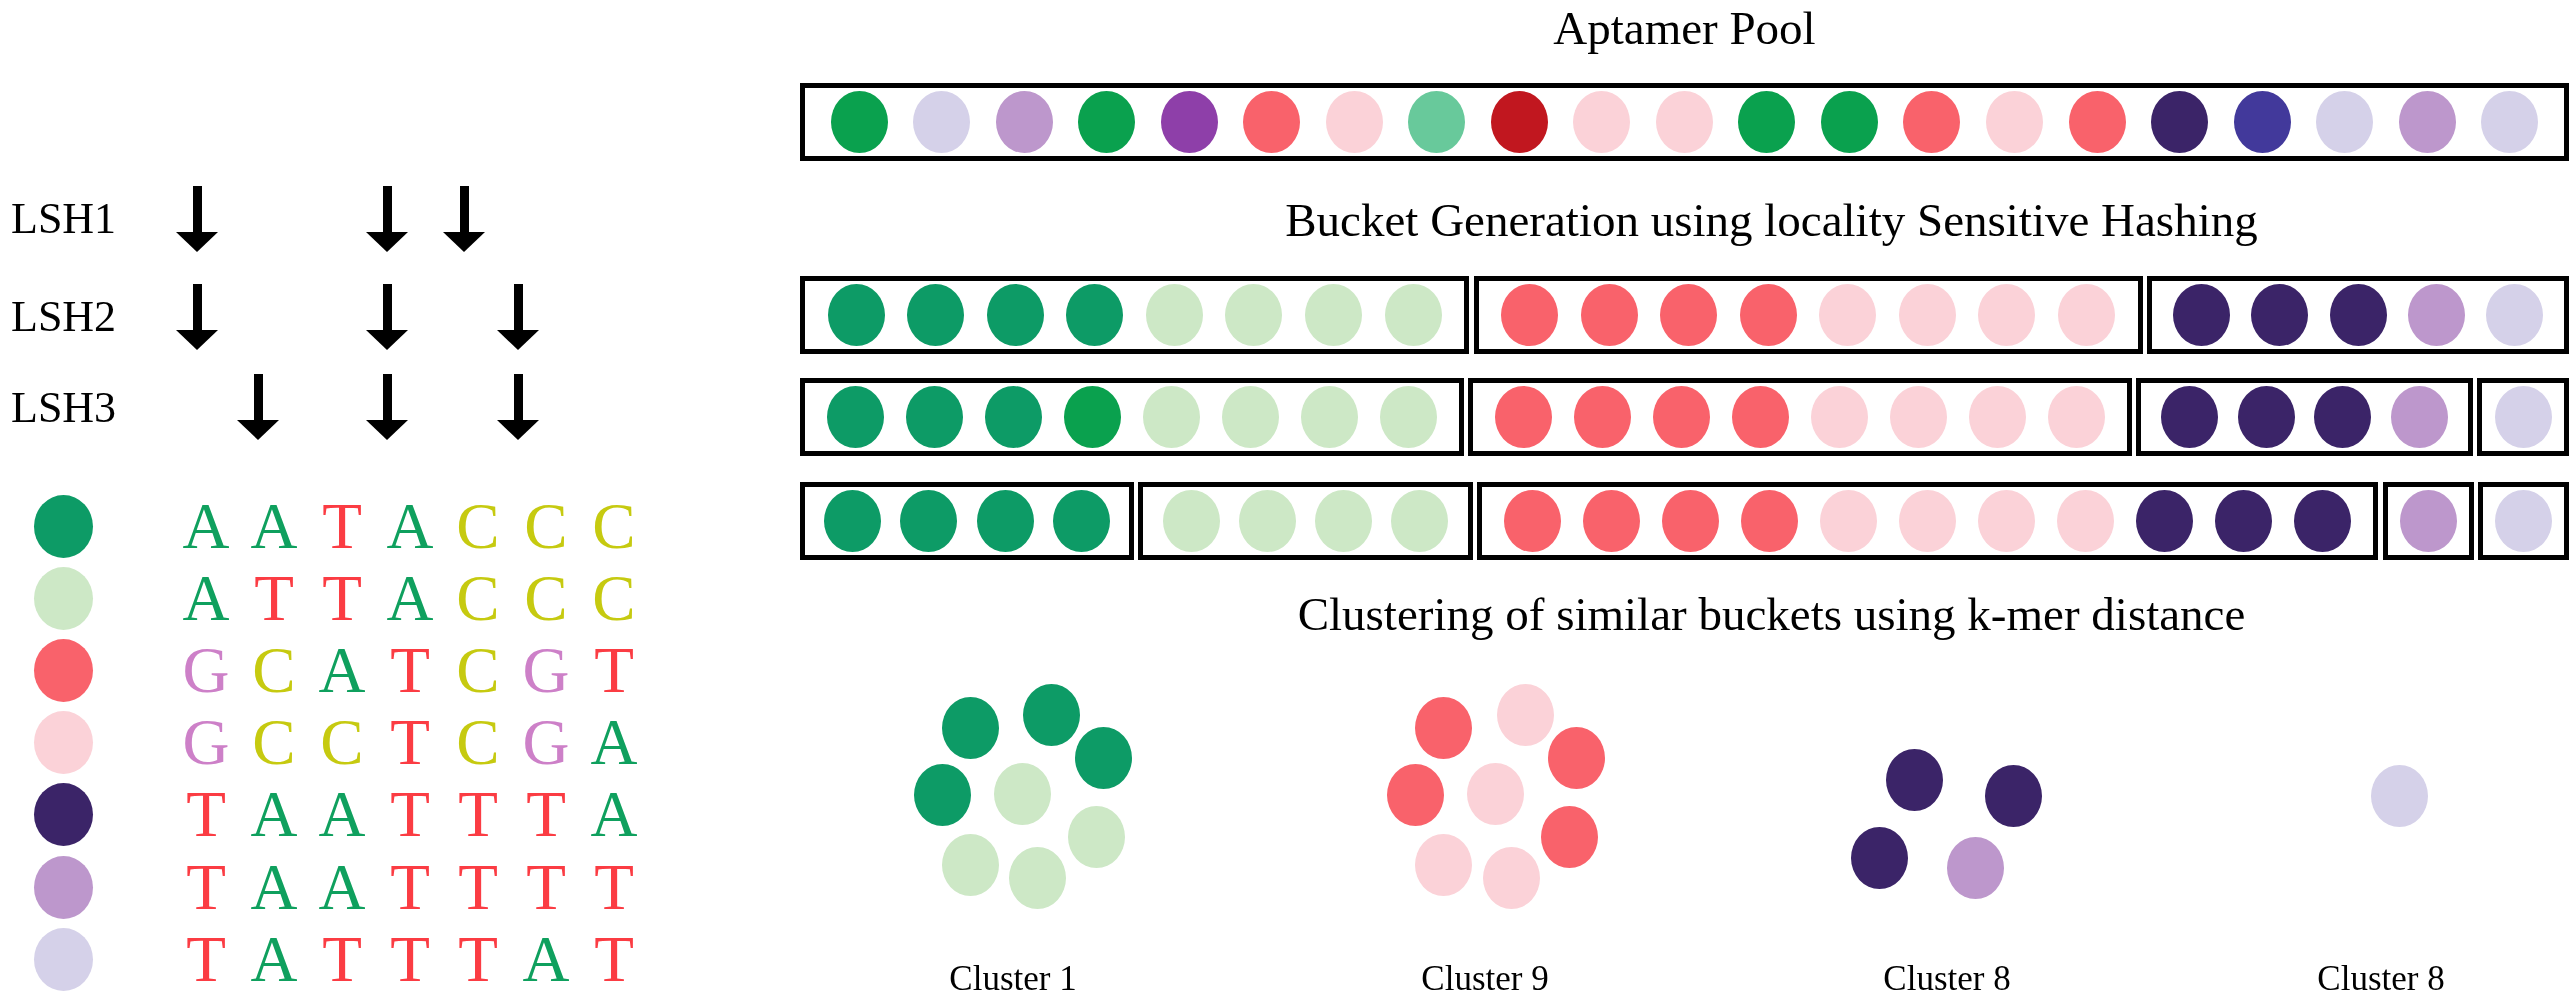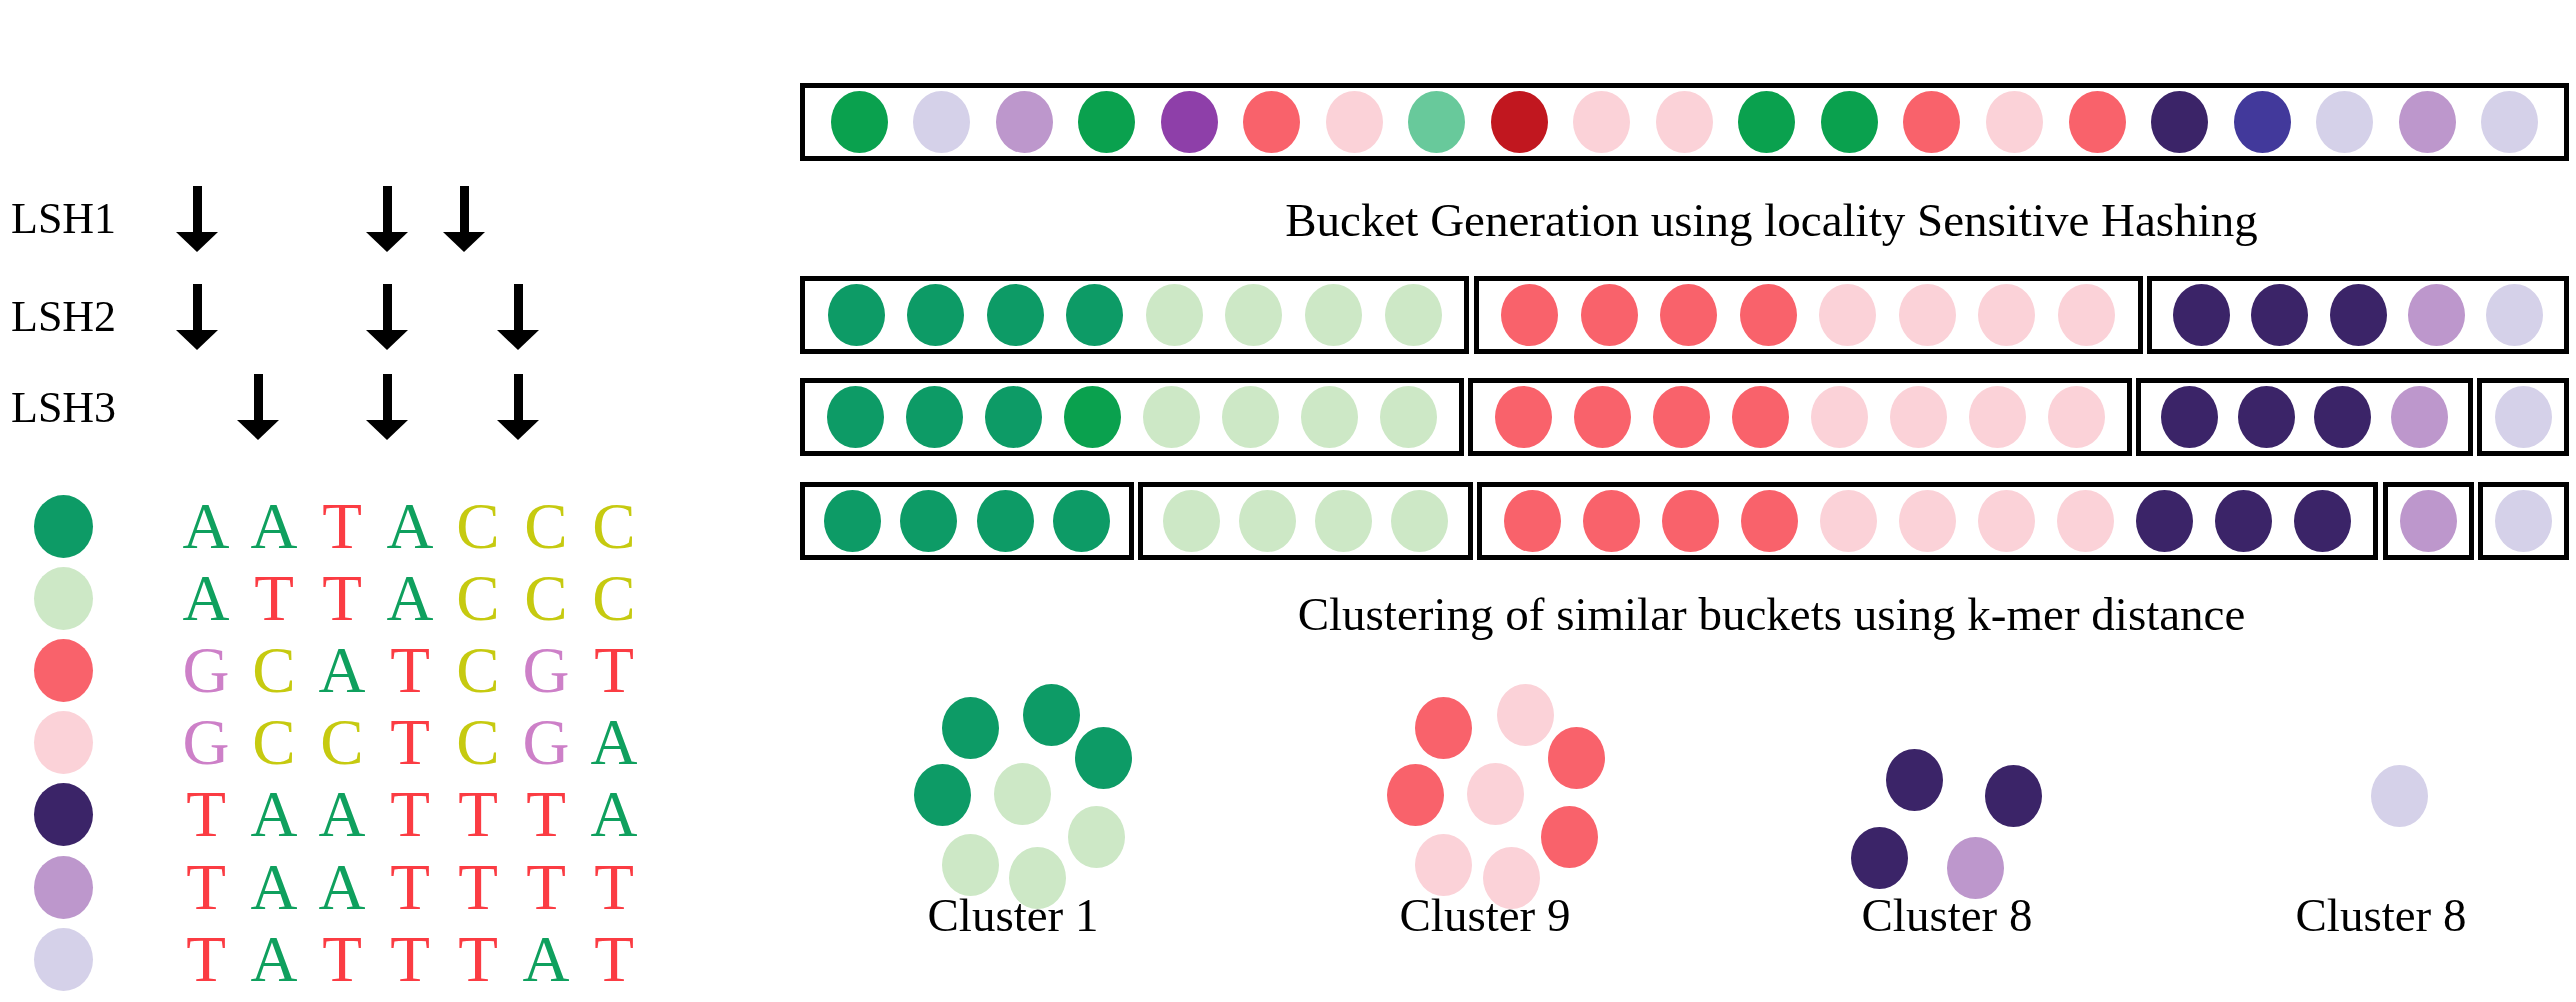"Aptamer Pool" div.title { html: none -> <div>Aptamer Pool</div> }
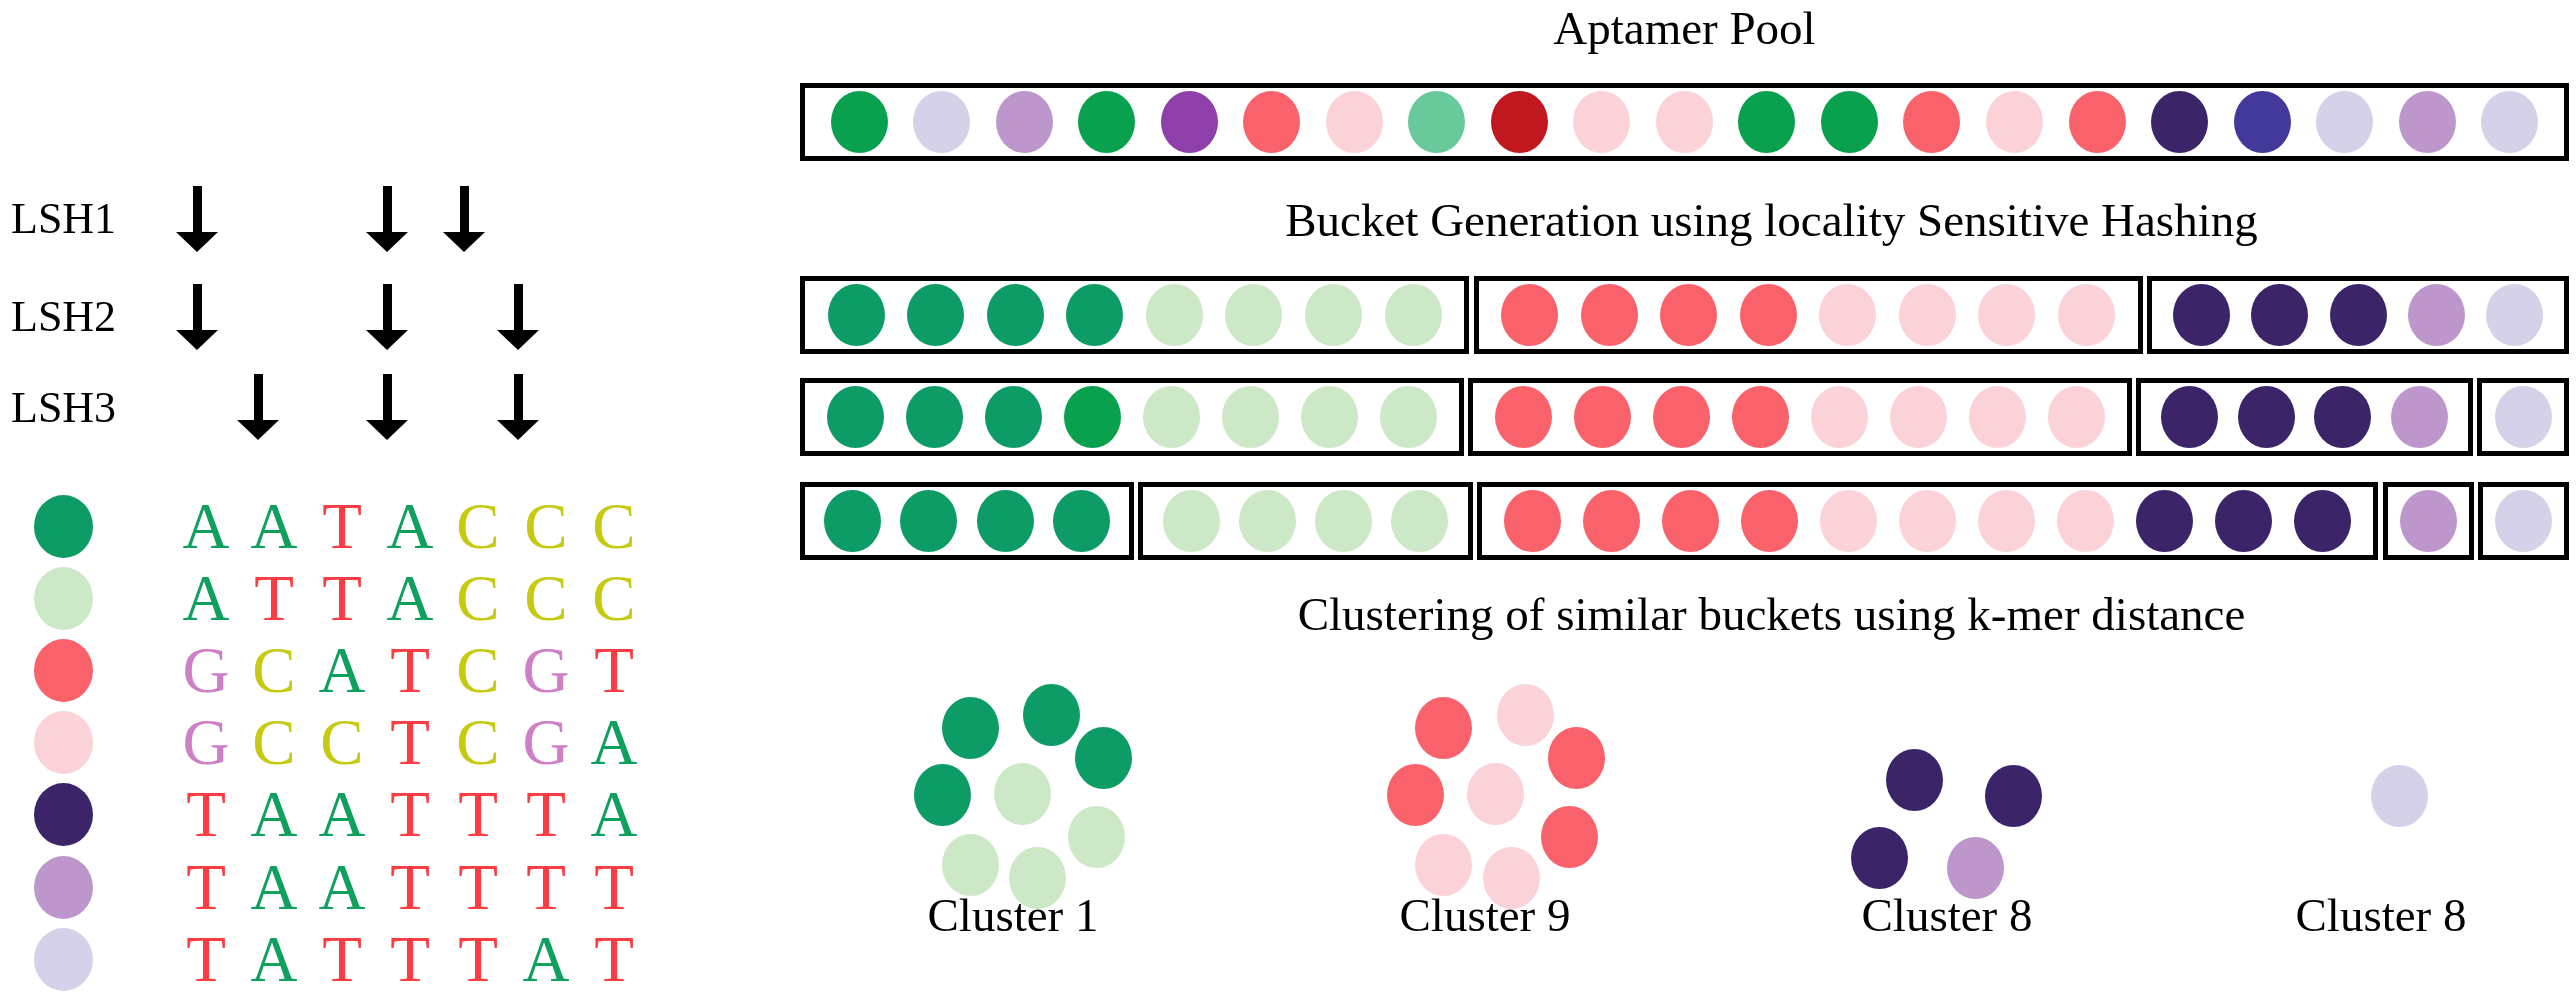"Cluster 1" .cluster-label { font-size: 47px -> 35px; top: 890px -> 960px }
